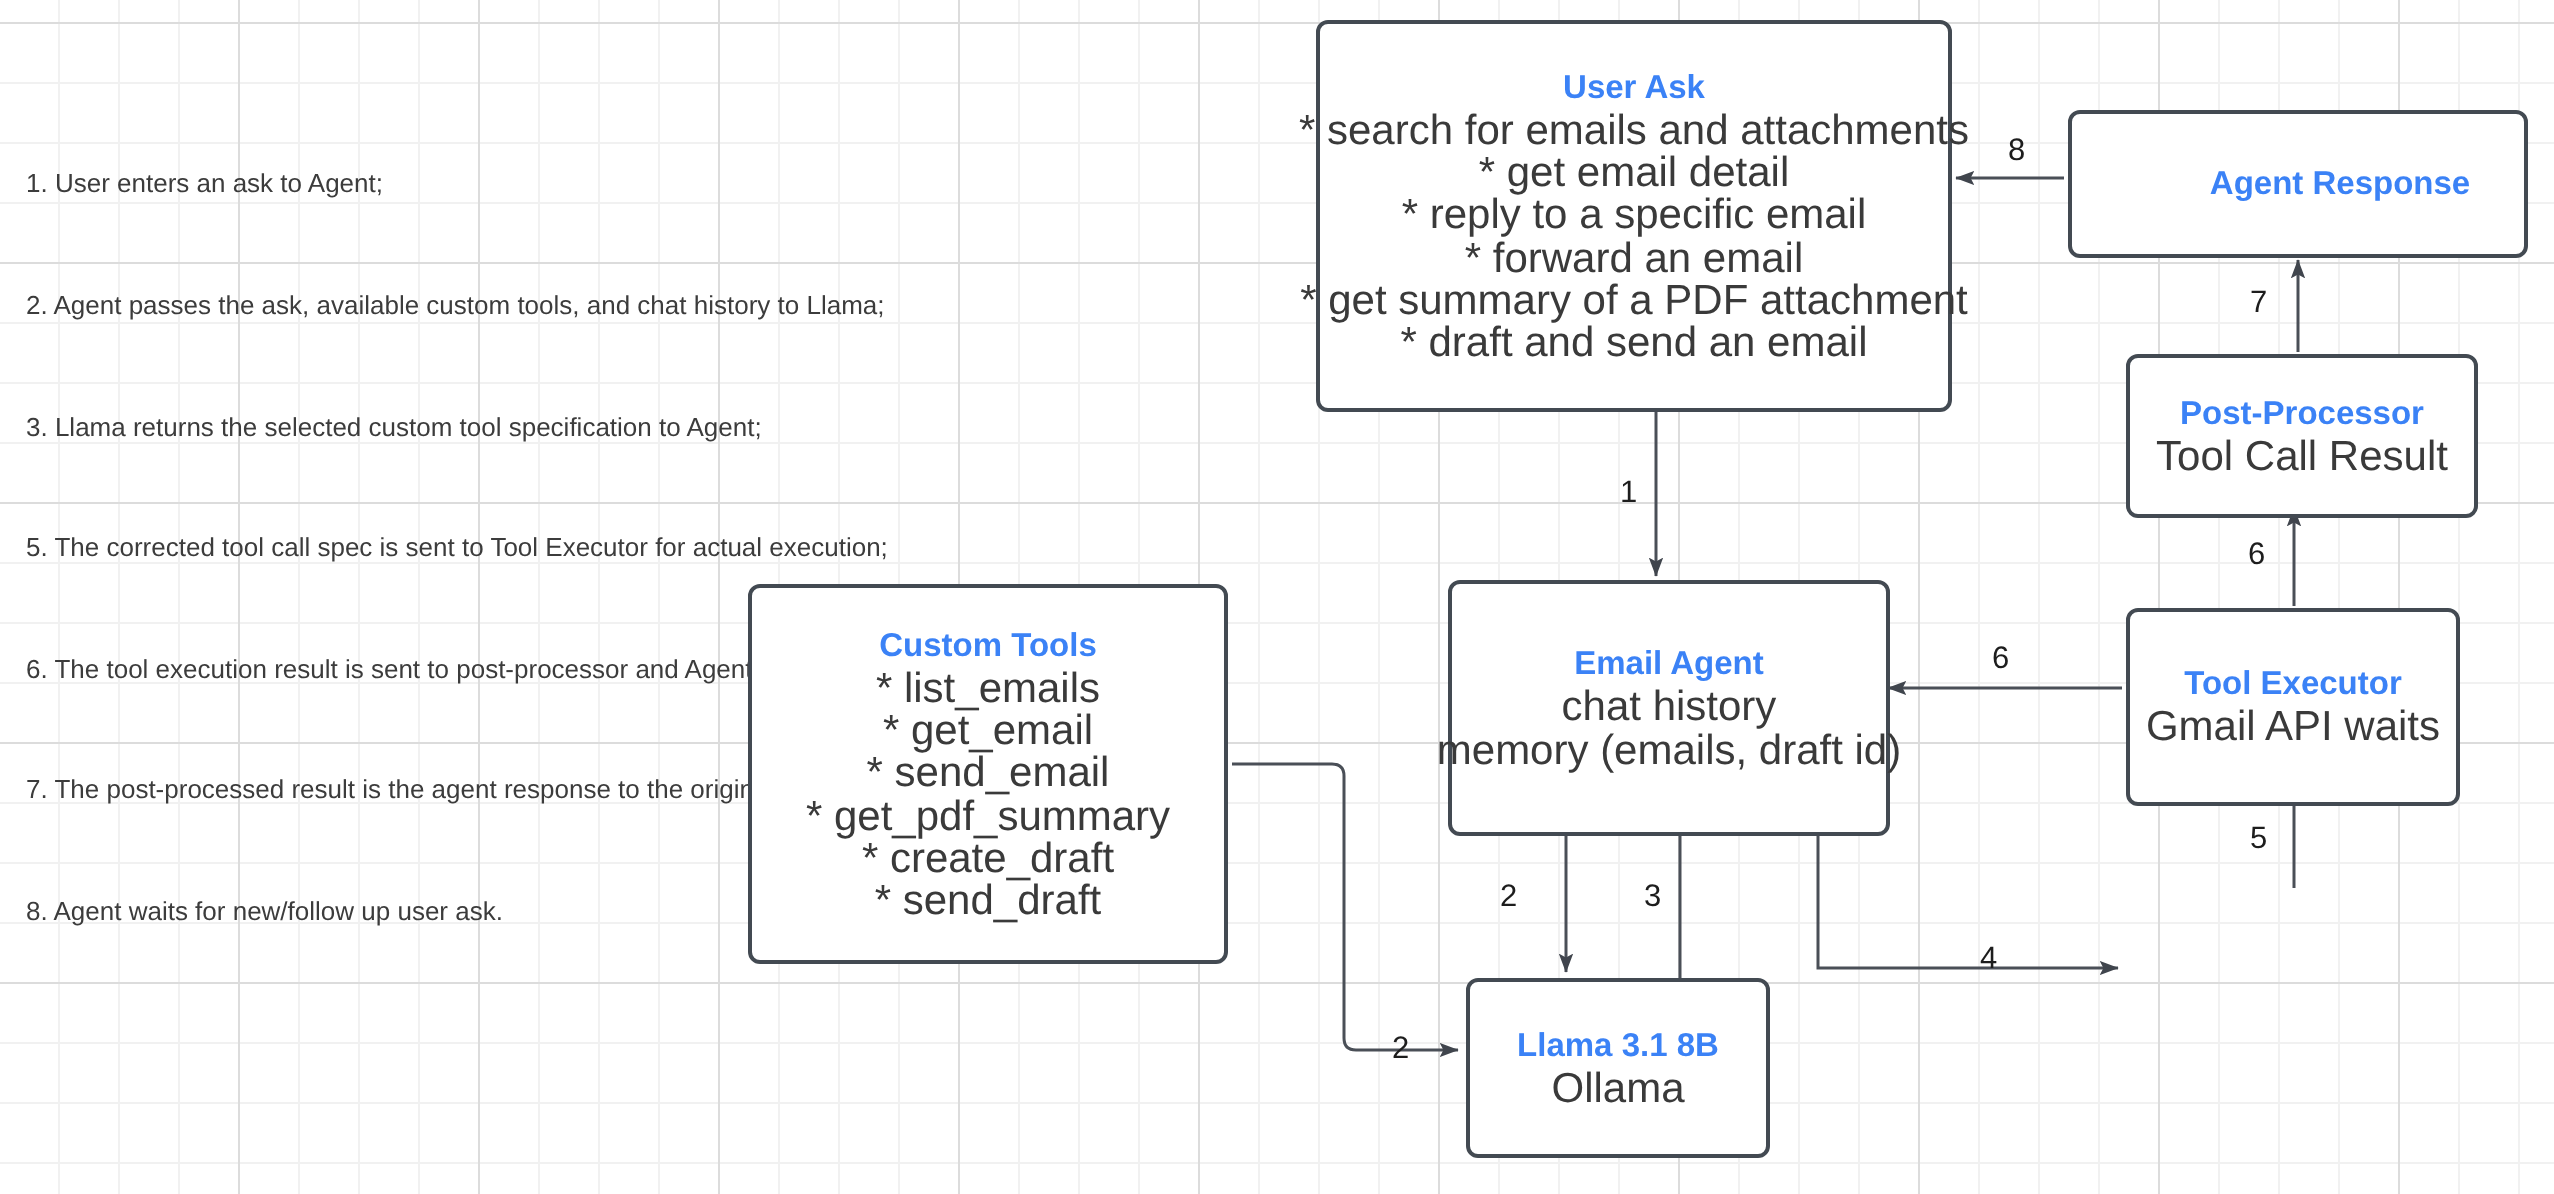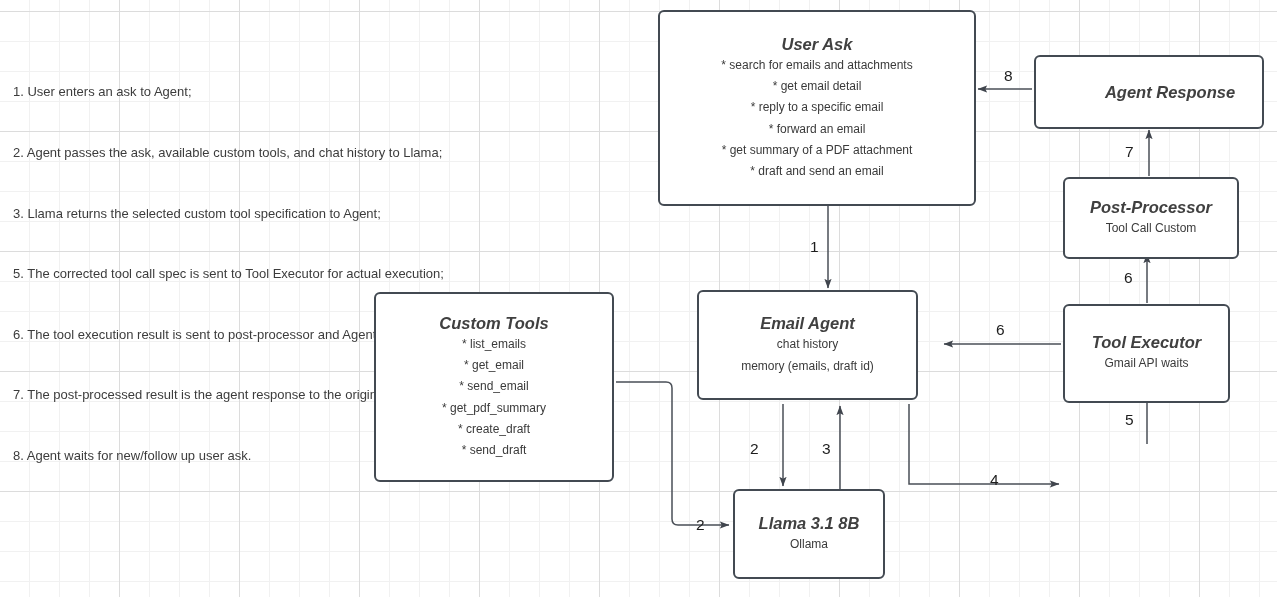"User Ask" .node .title { color: #404040 -> #3b82f6; font-style: italic -> none }
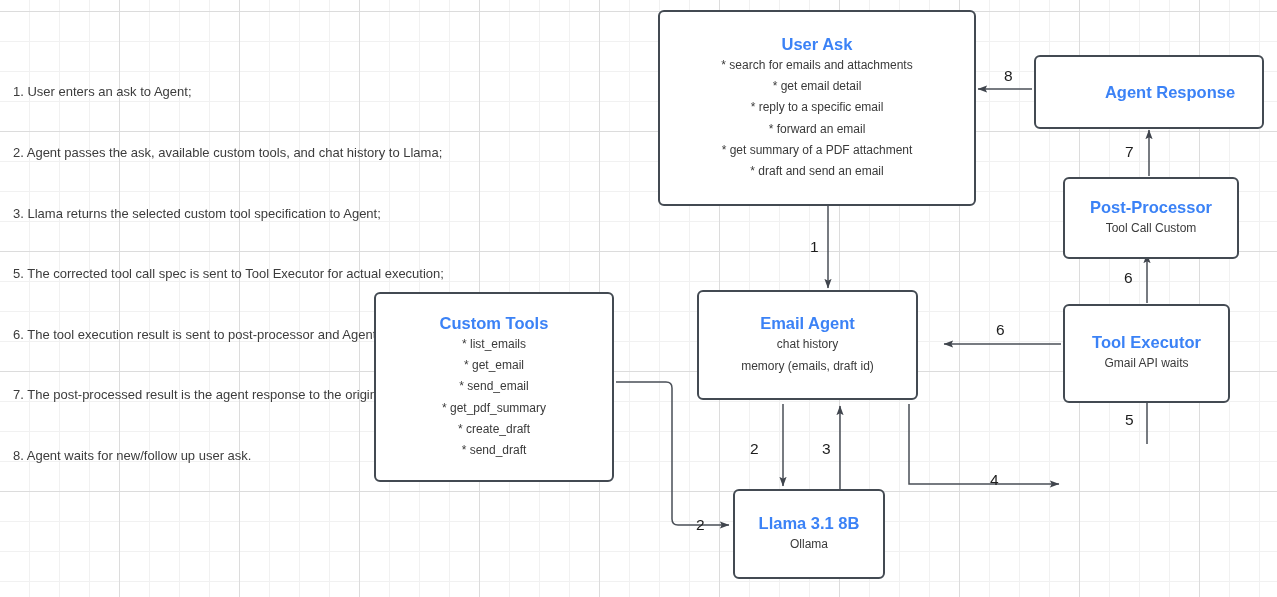"* search for emails and" .node .sub { font-size: 12px -> 21px }
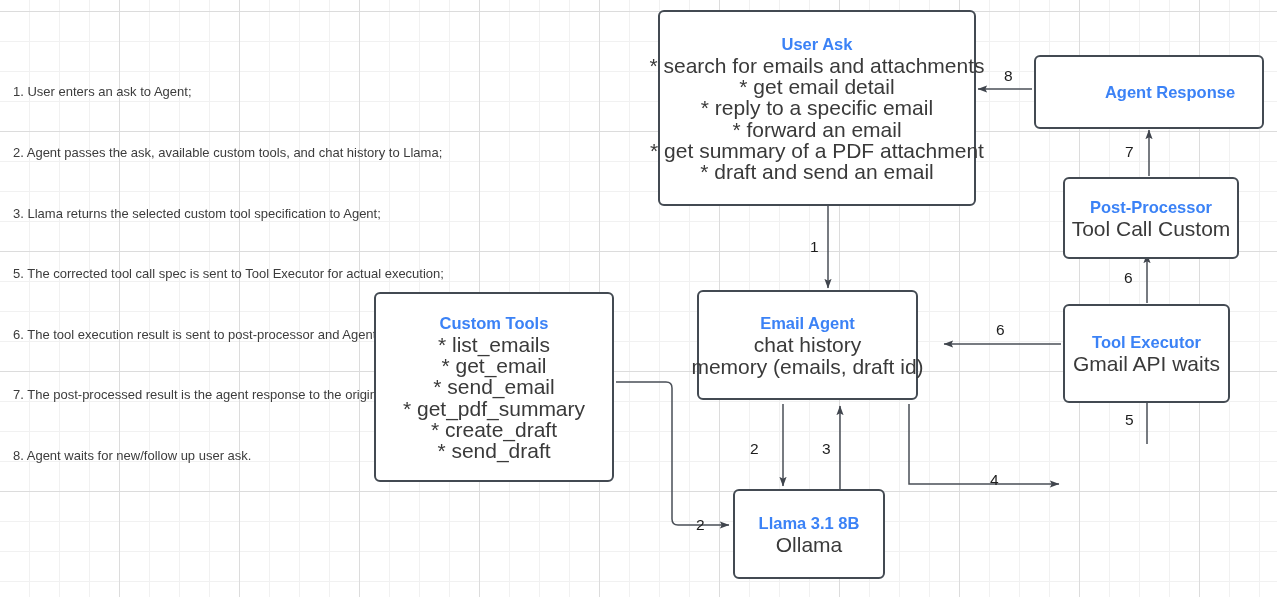"Tool Call Custom" div.sub { text: Custom -> Result }
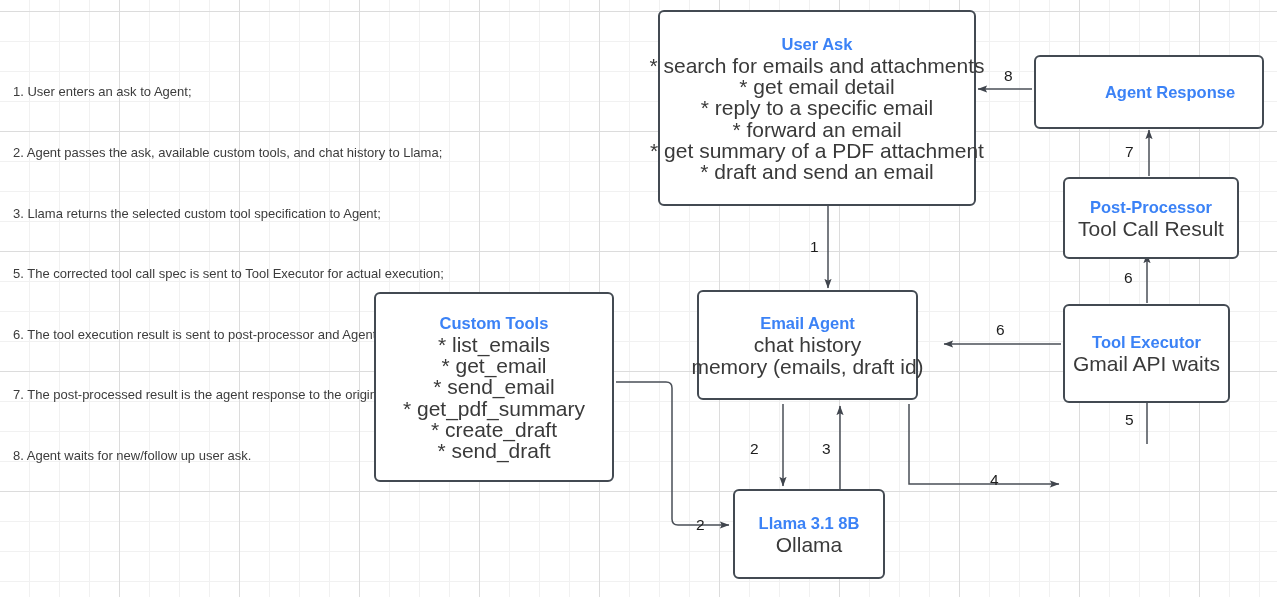"Email Agent" div.node { height: 110px -> 128px; left: 697px -> 724px }
